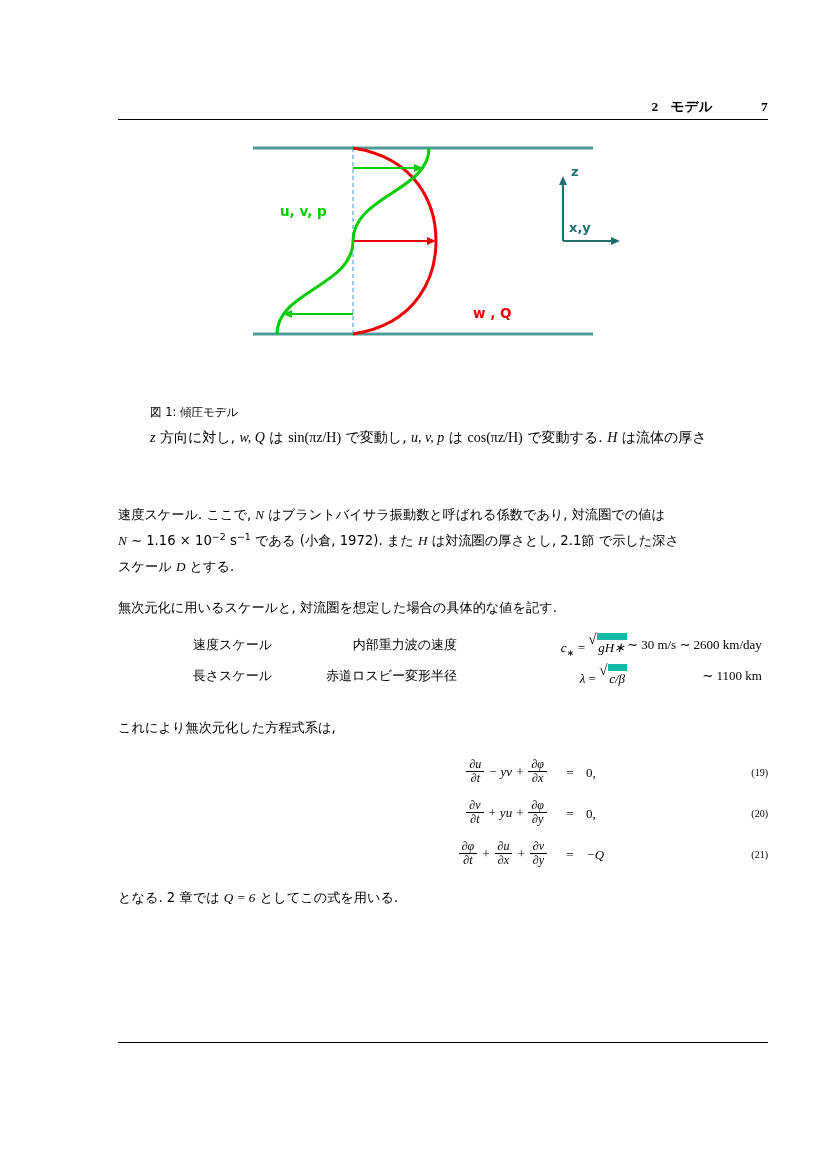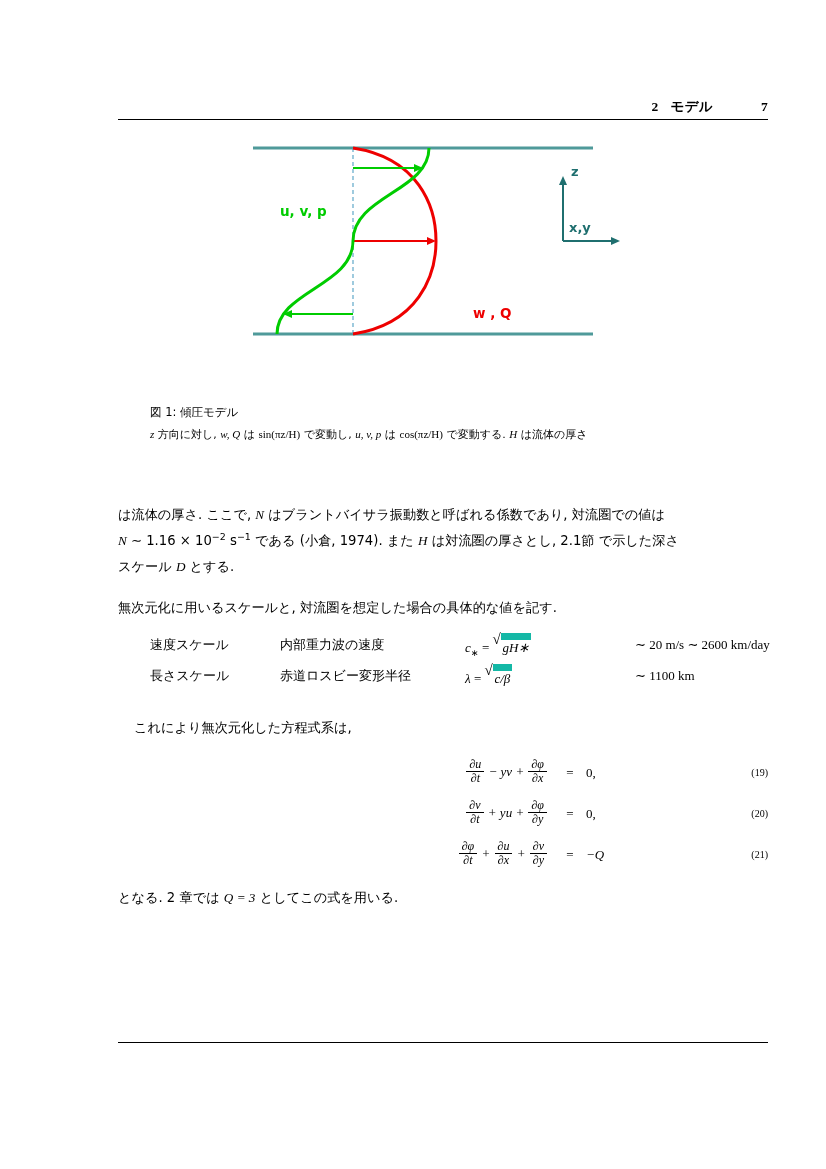"z 方向に対し, w, Q は" .caption .cap-body { font-size: 11px -> 14px }
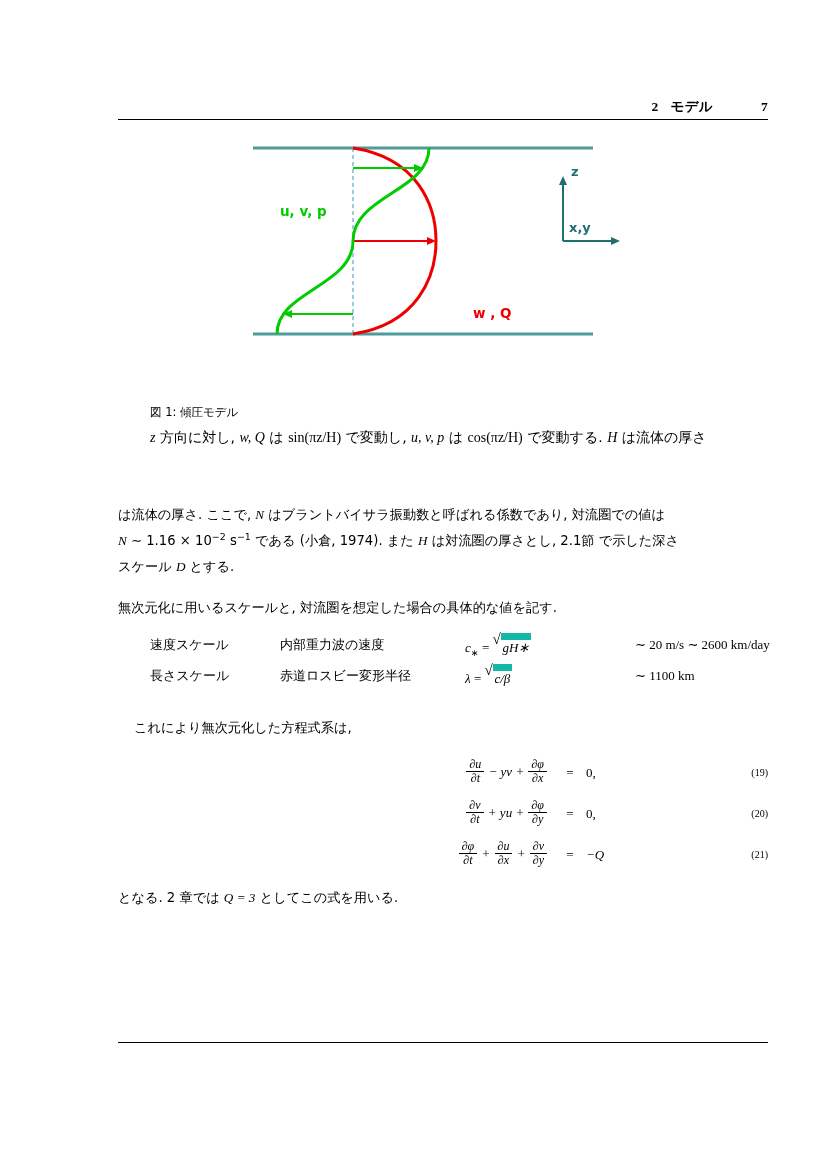"は流体の厚さ. ここで," span { text: は流体の厚さ -> 速度スケール }
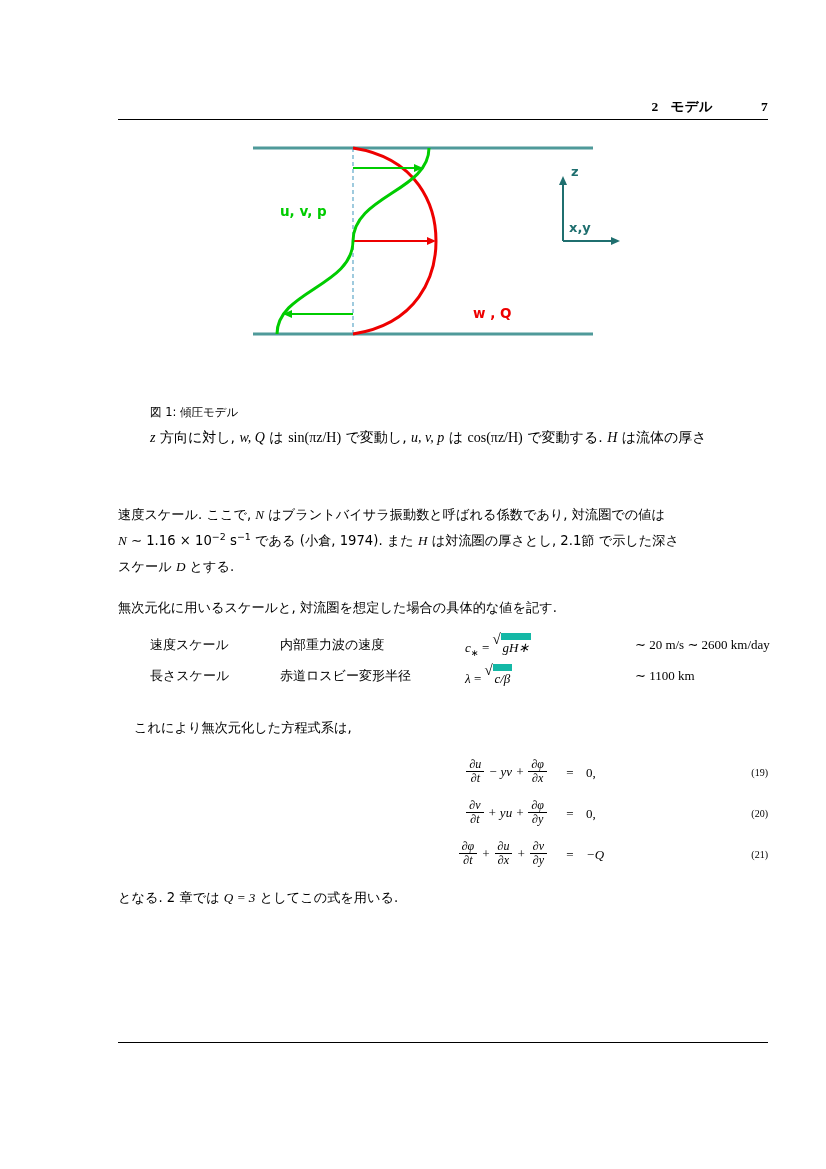"である (小倉, 1974). また" span { text: 1974 -> 1972 }
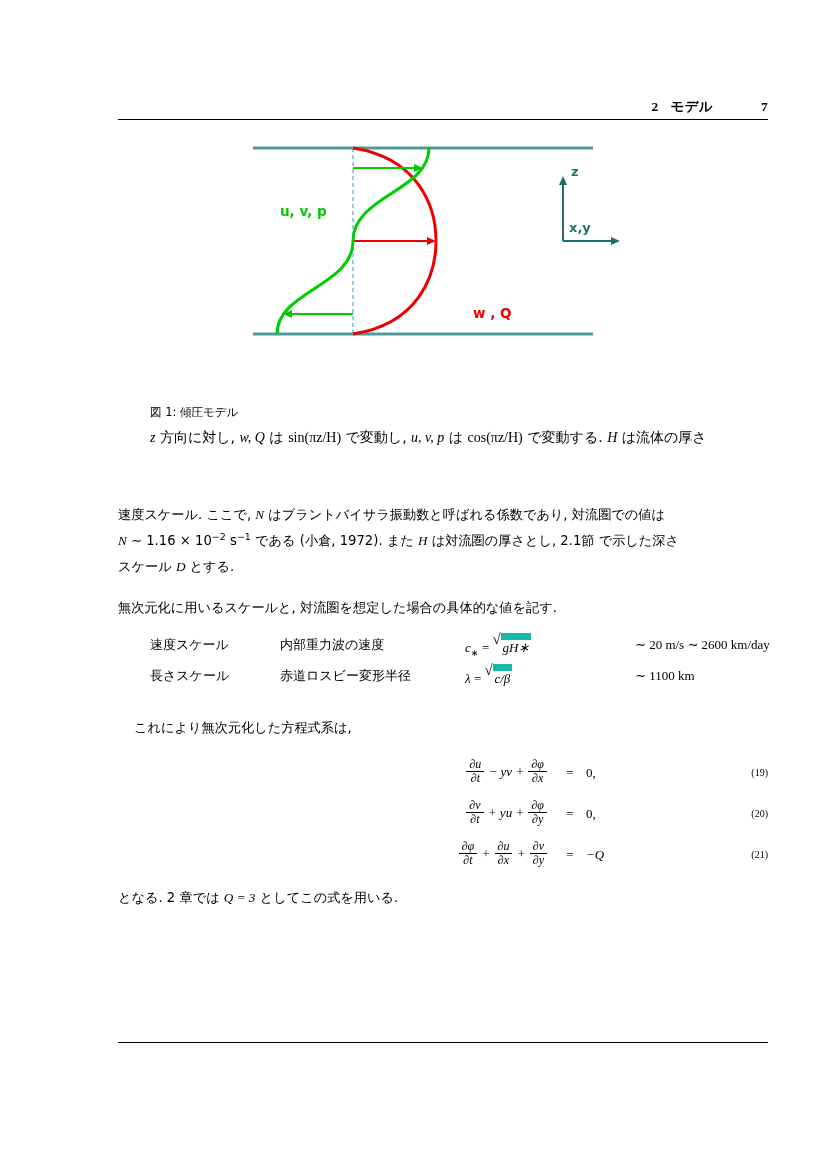"速度スケール" .scales { left: 150px -> 142px; text-align: none -> right }
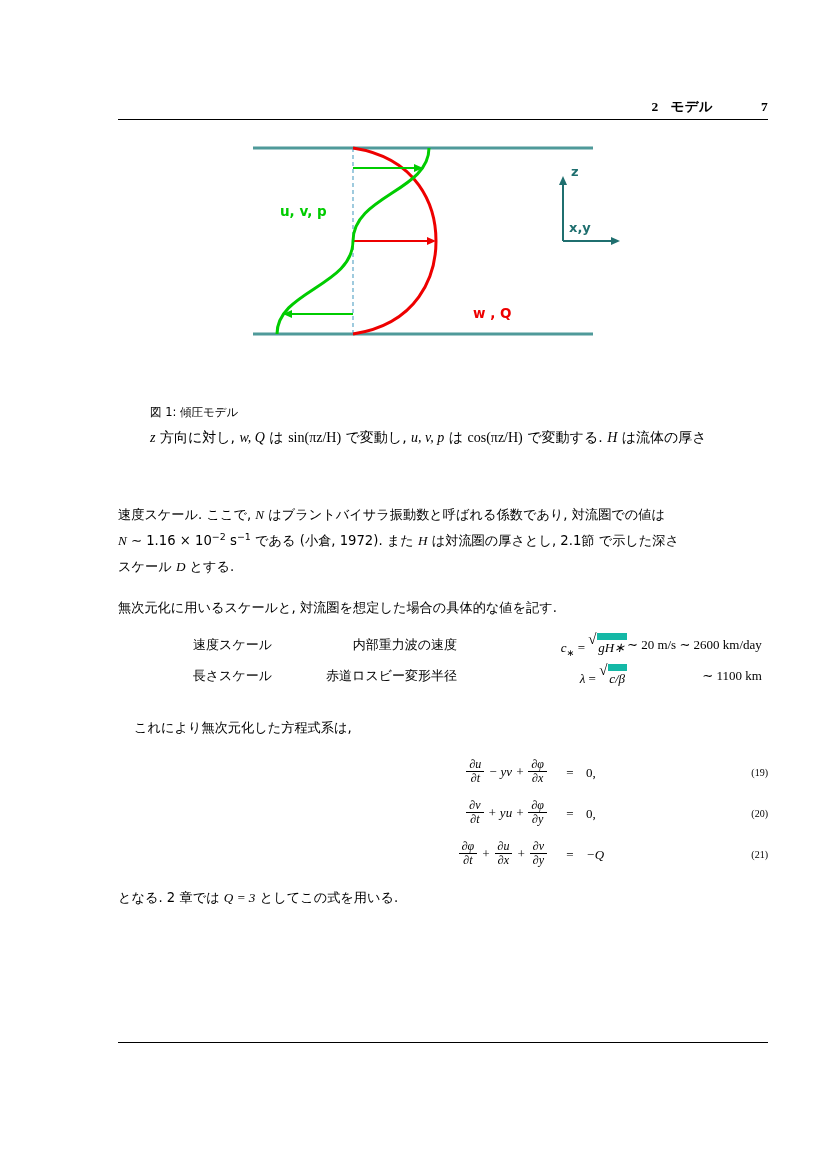"∼ 20 m/s ∼ 2600" td.c4 { text: 20 -> 30 }
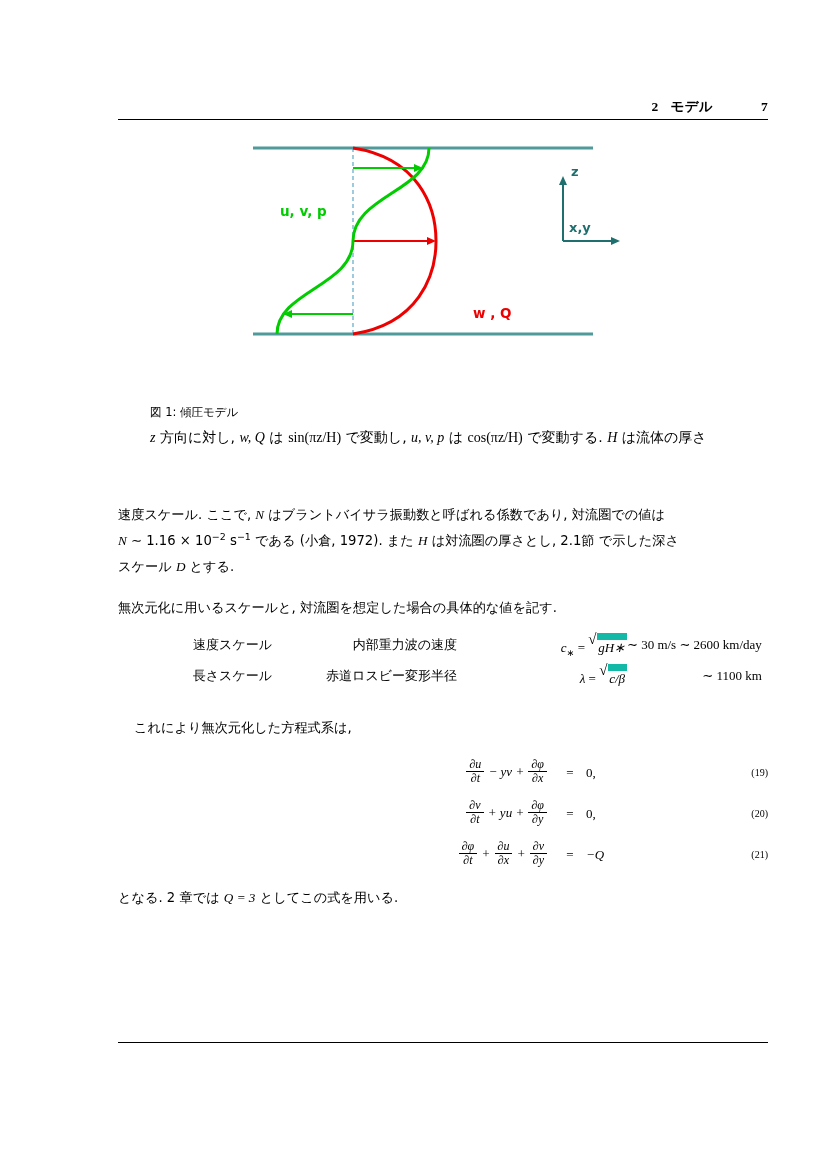"これにより無次元化した方程式系は," .p3 { margin-left: 16px -> none }
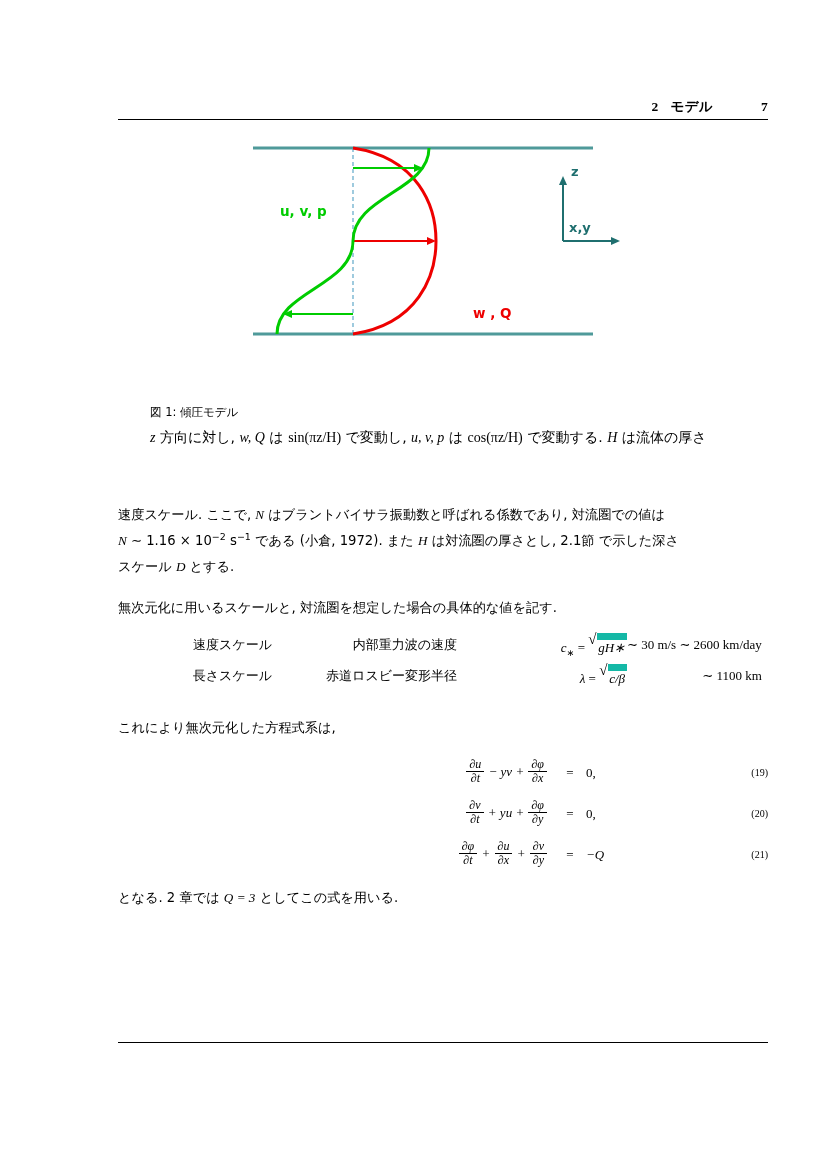"Q = 3" span.mi { text: 3 -> 6 }
